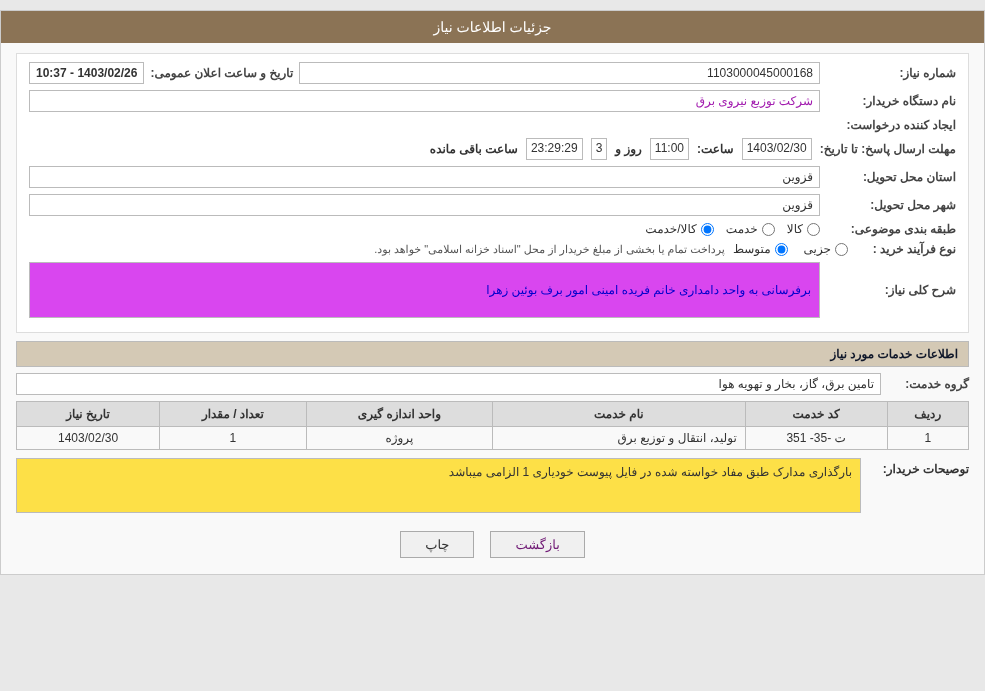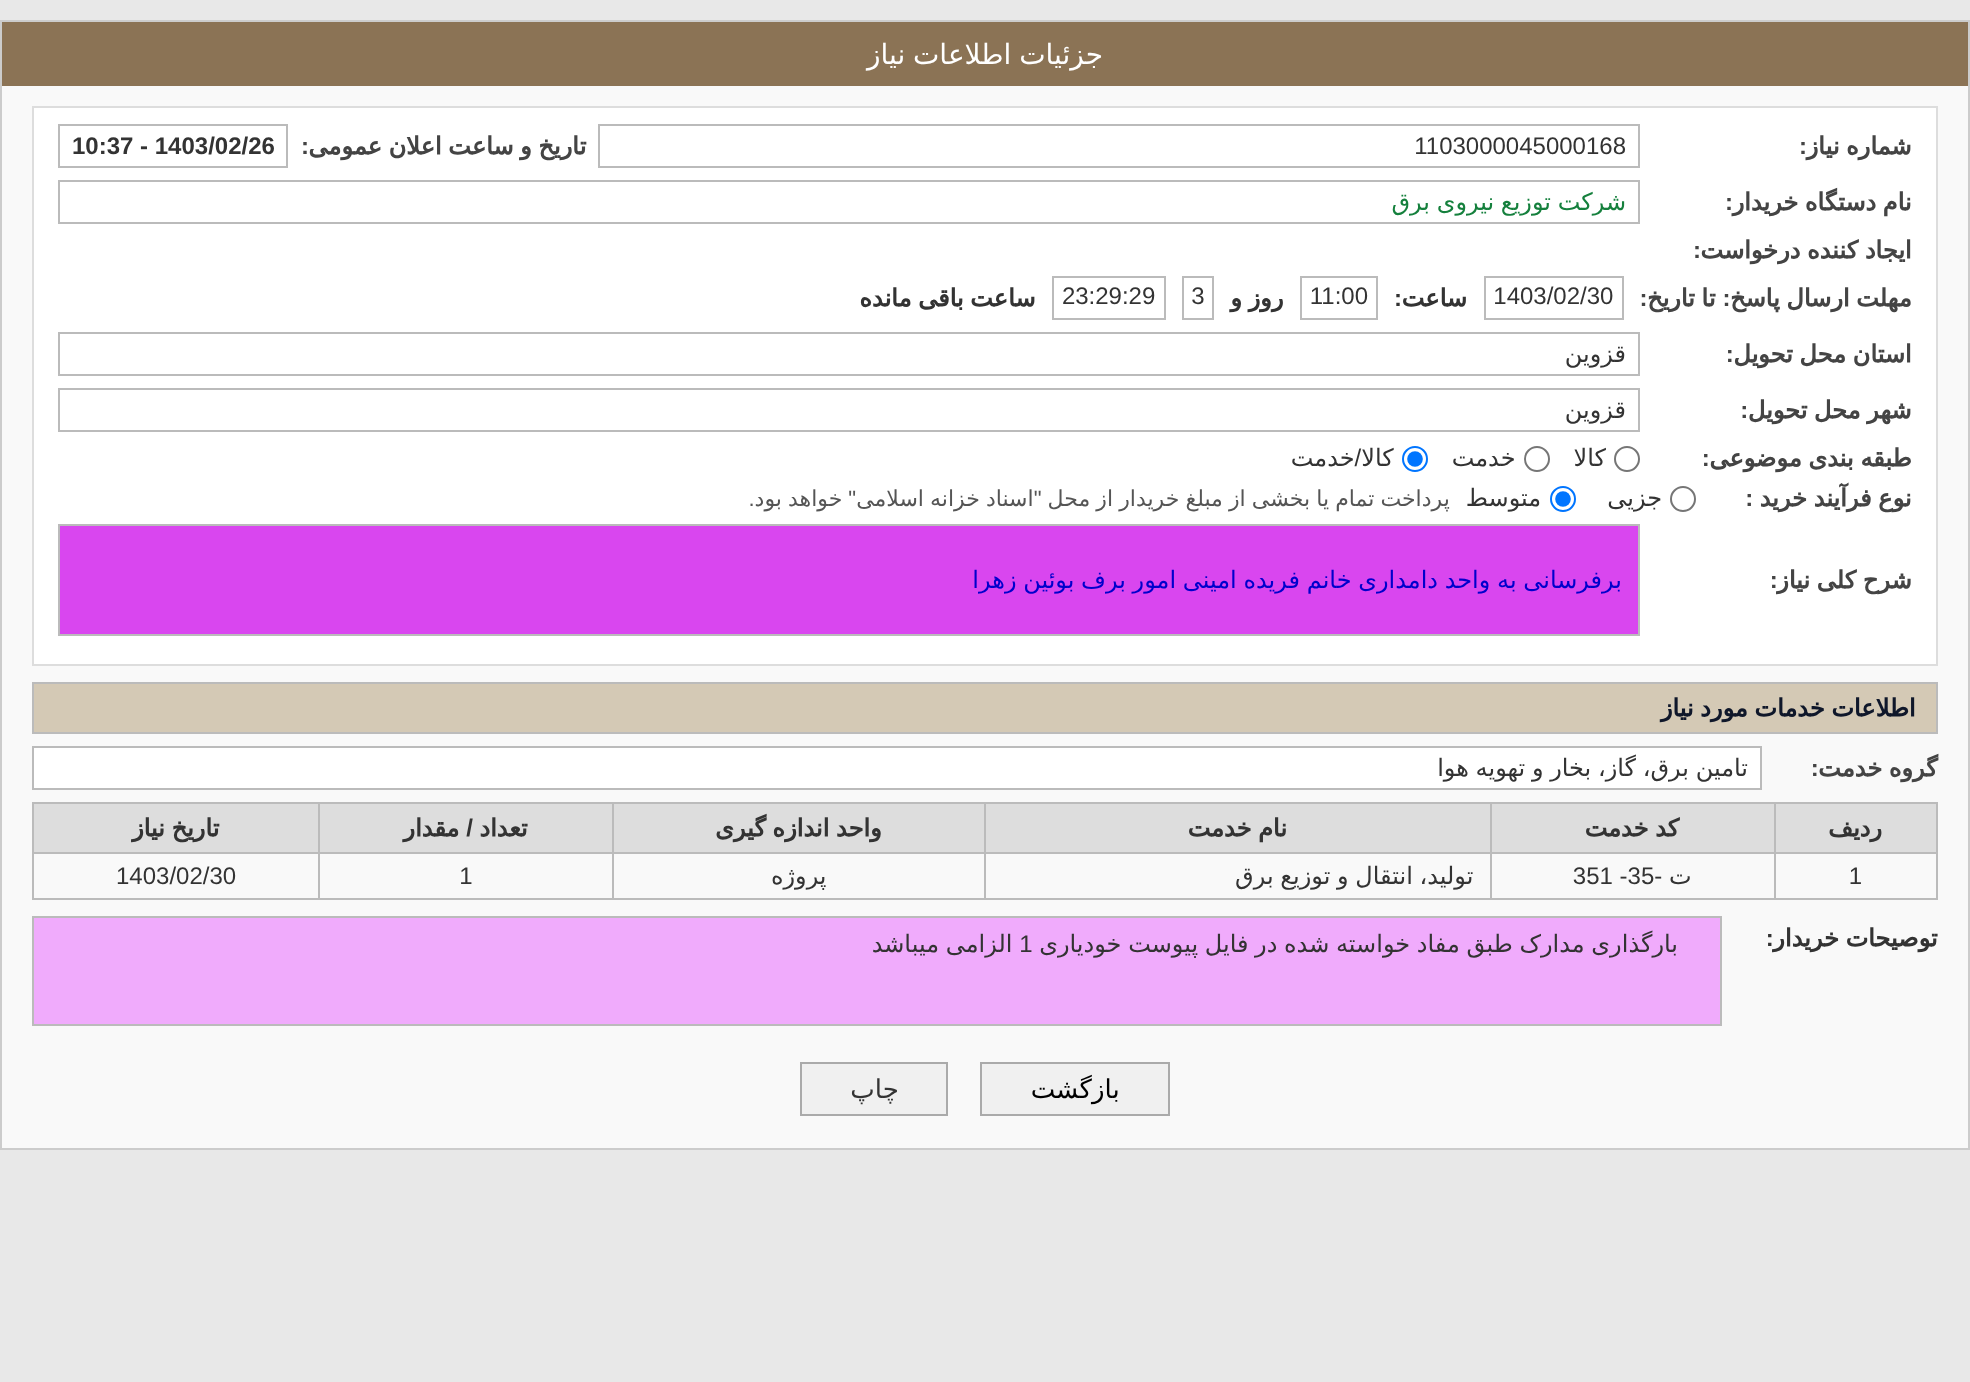"شرکت توزیع نیروی برق" .form-value-green { color: #15803d -> #a21caf }
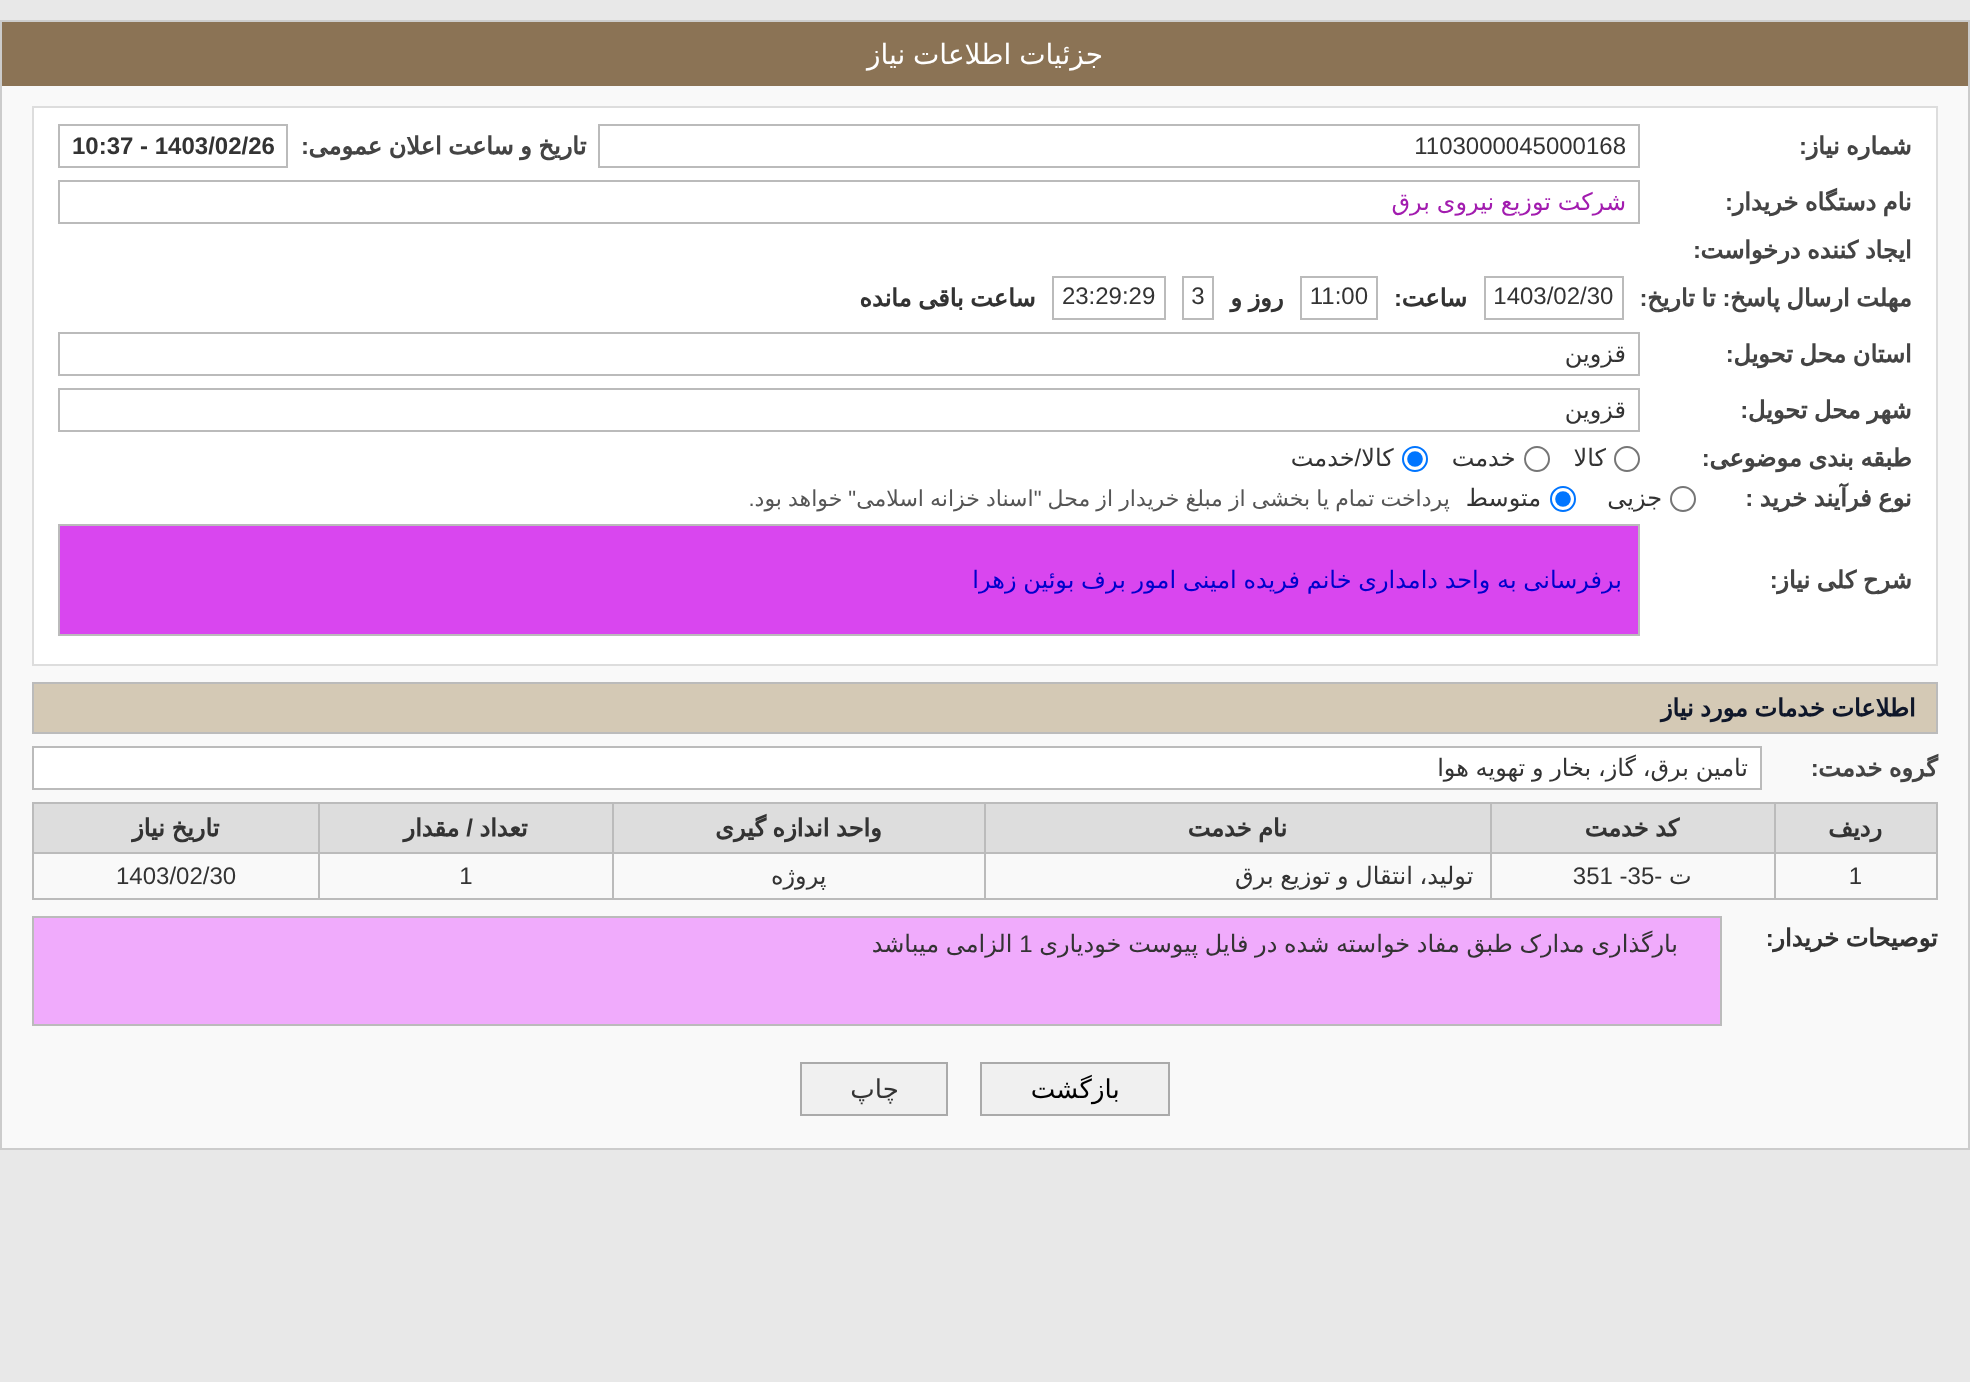"بارگذاری مدارک طبق مفاد خواسته" .notes-box { background: #f0abfc -> #fde047; padding: 6px 21px -> 6px 8px }
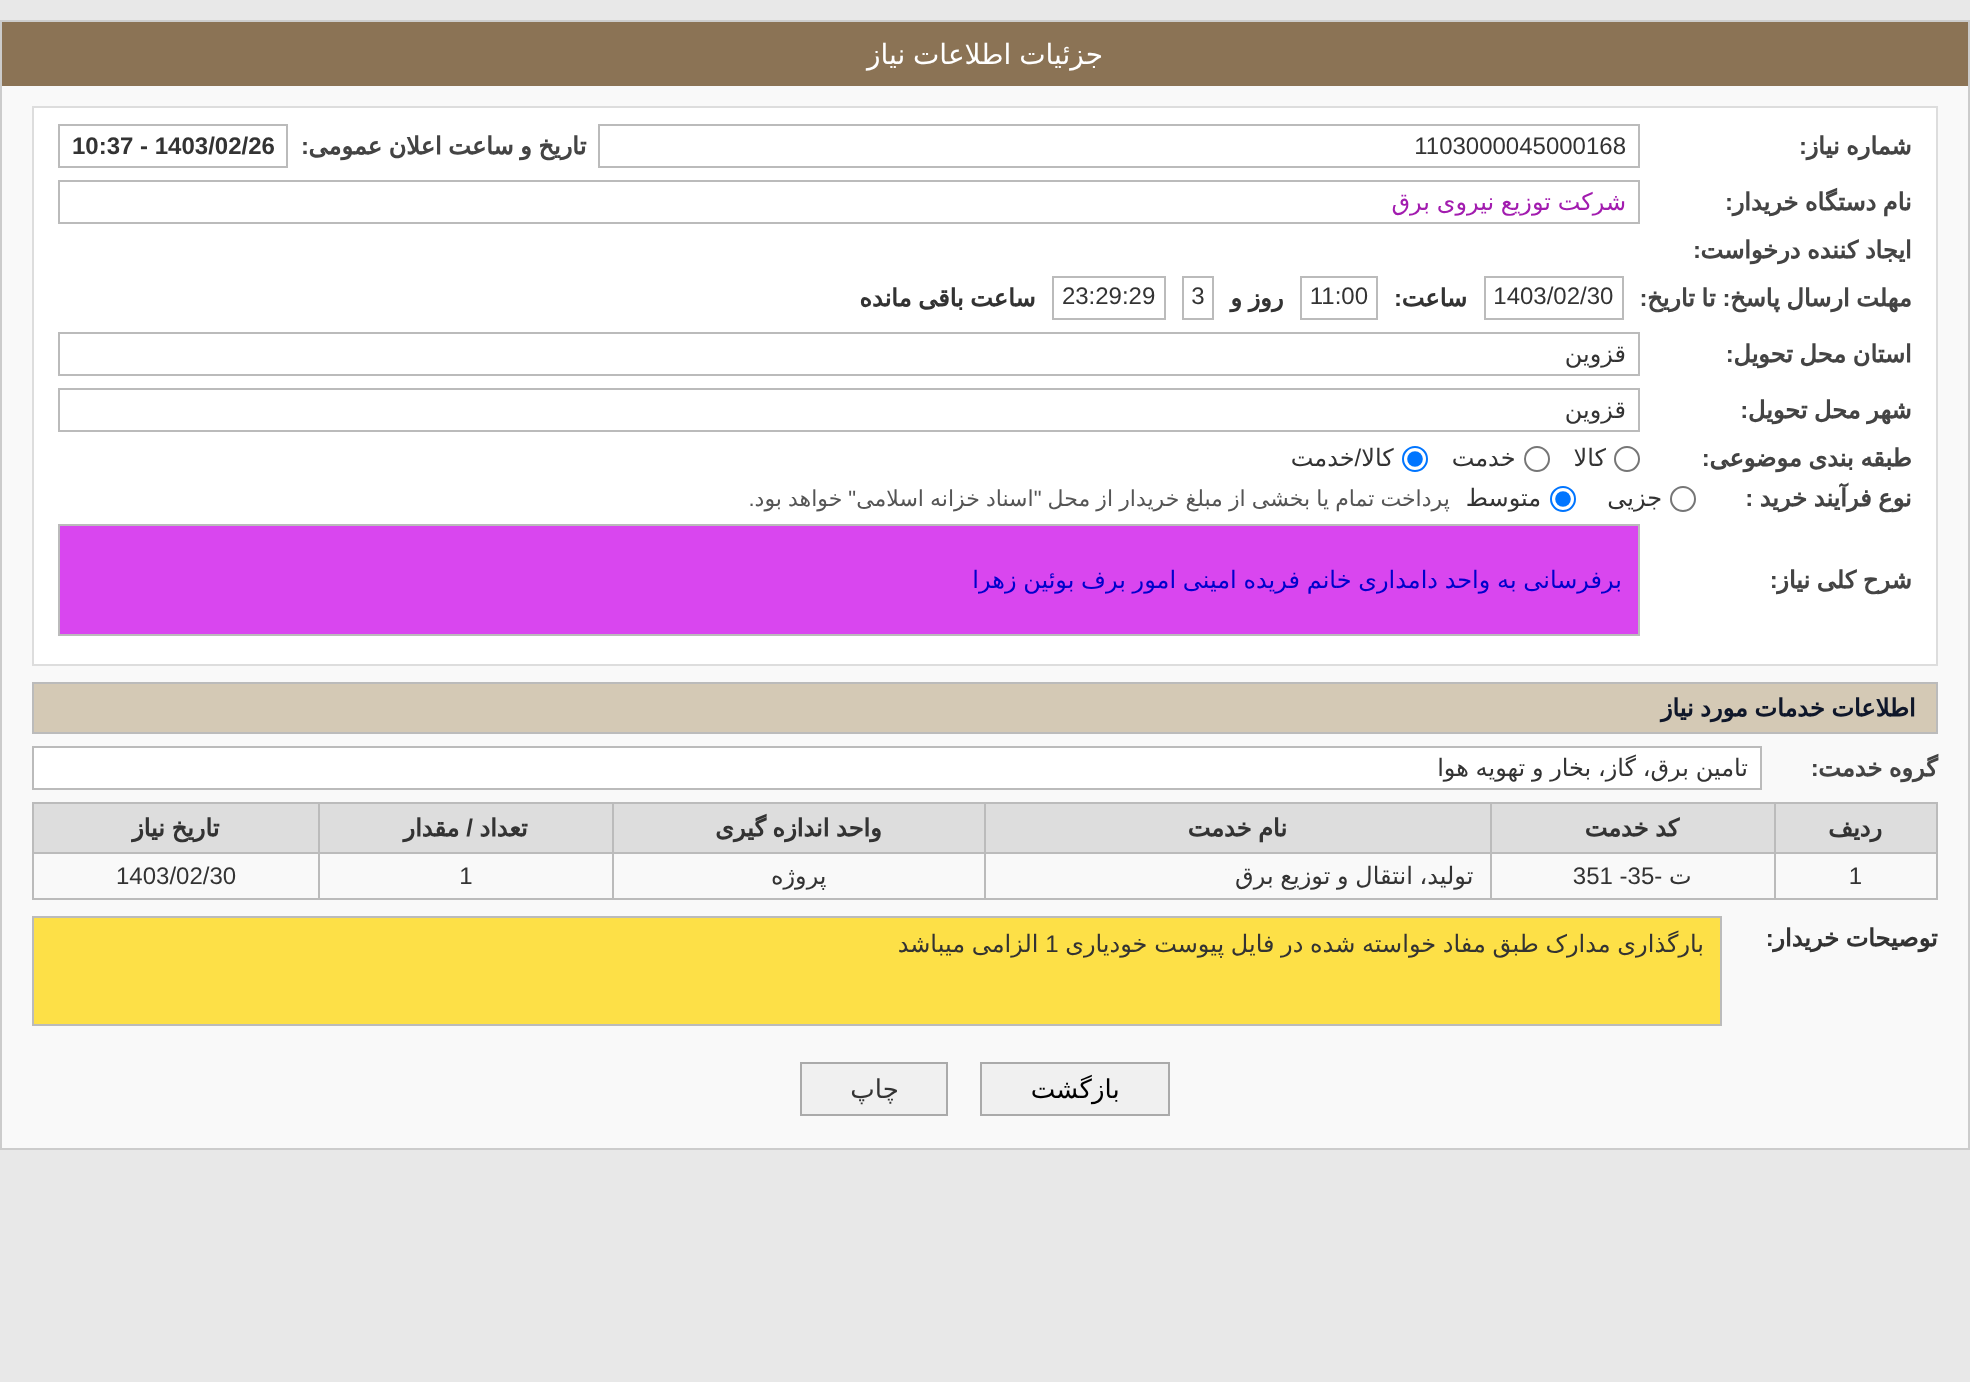"بازگشت" .btn-back { color: #000000 -> #701a75 }
